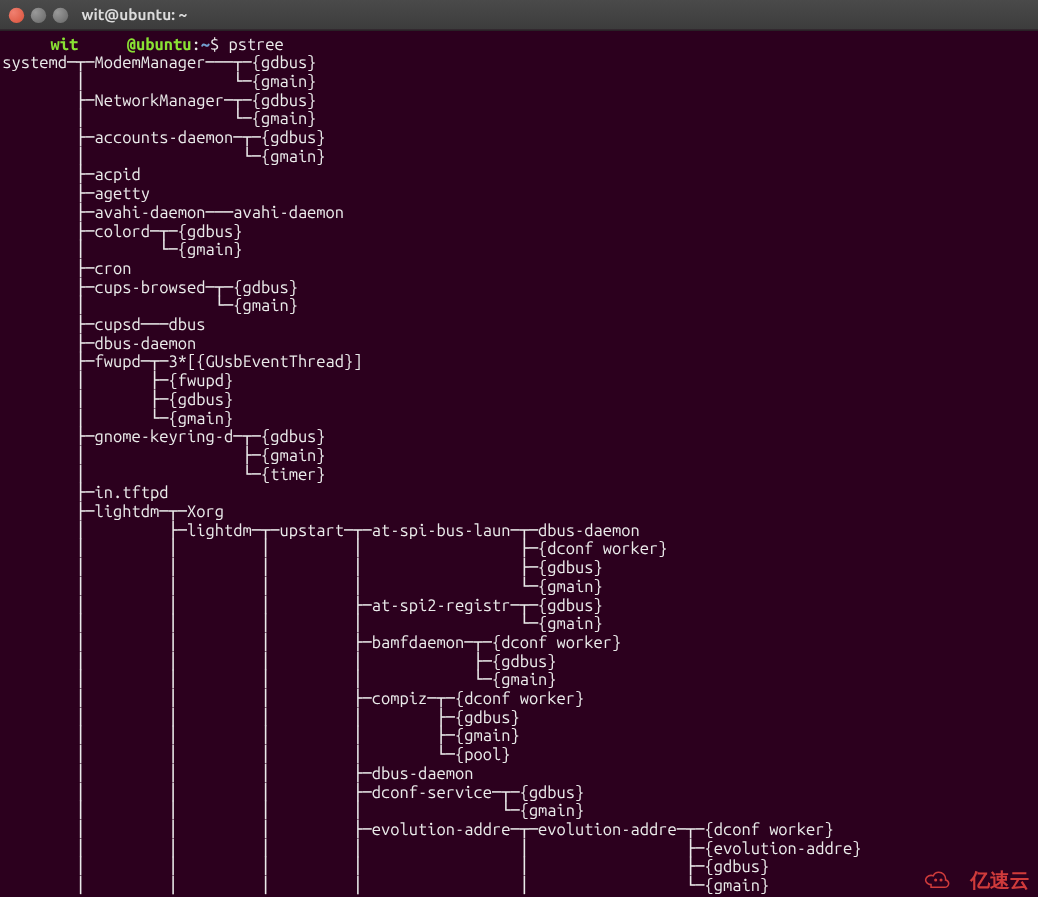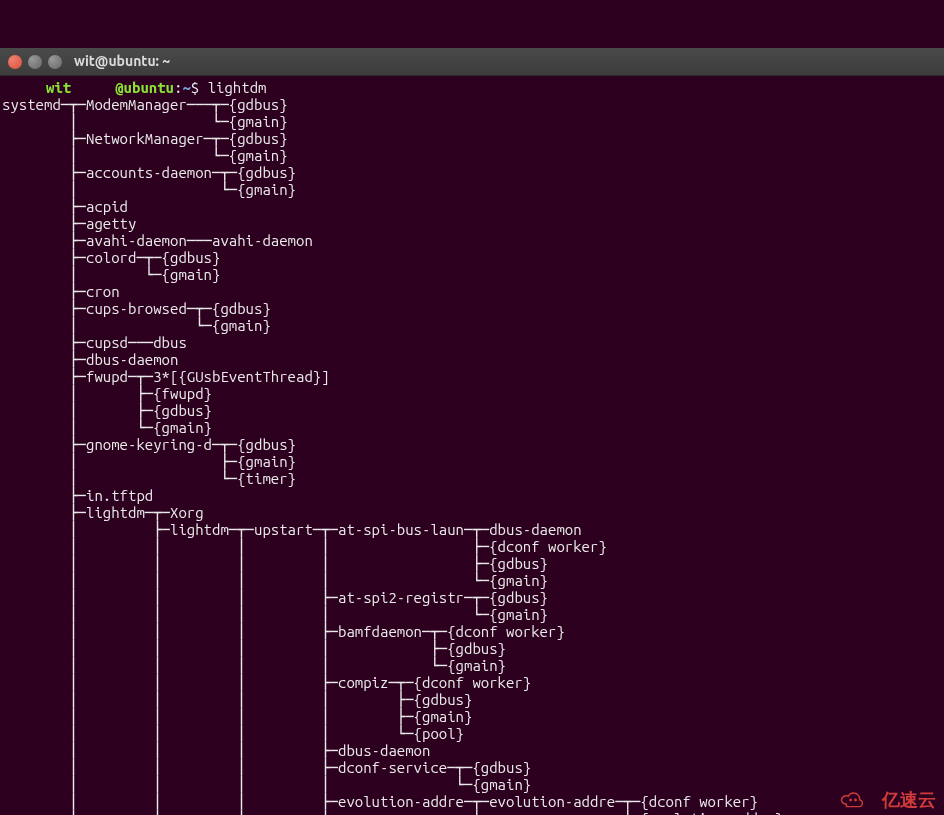"wit@ubuntu: ~" .titlebar { margin-top: 48px -> none }
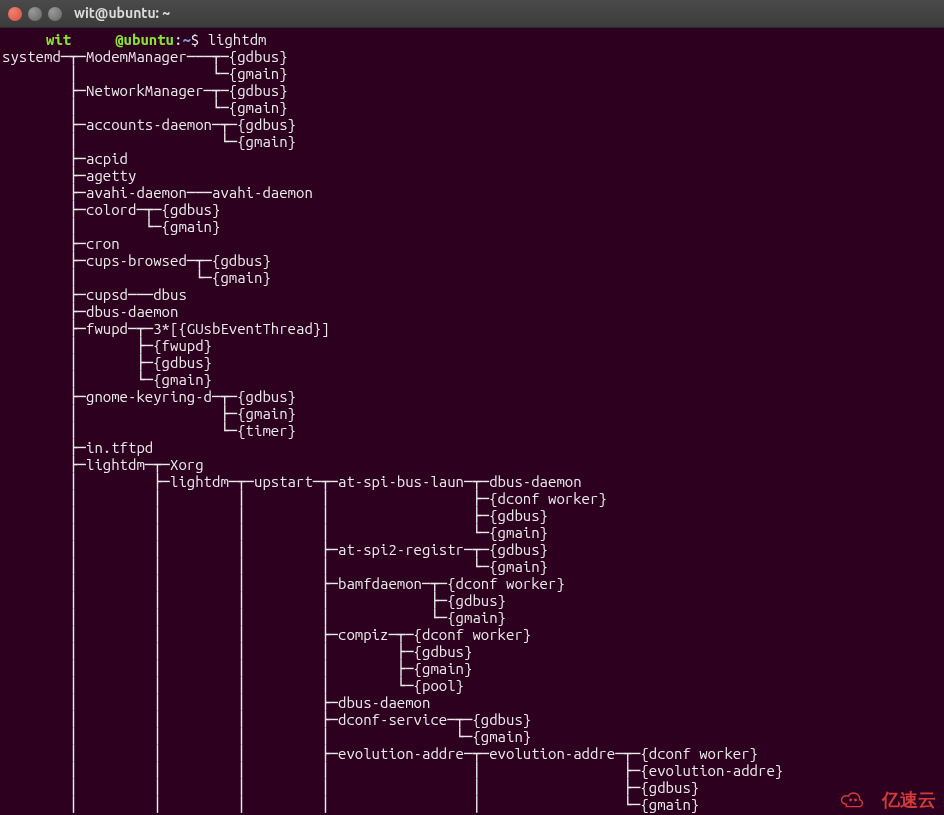"lightdm" span { text: lightdm -> pstree }
